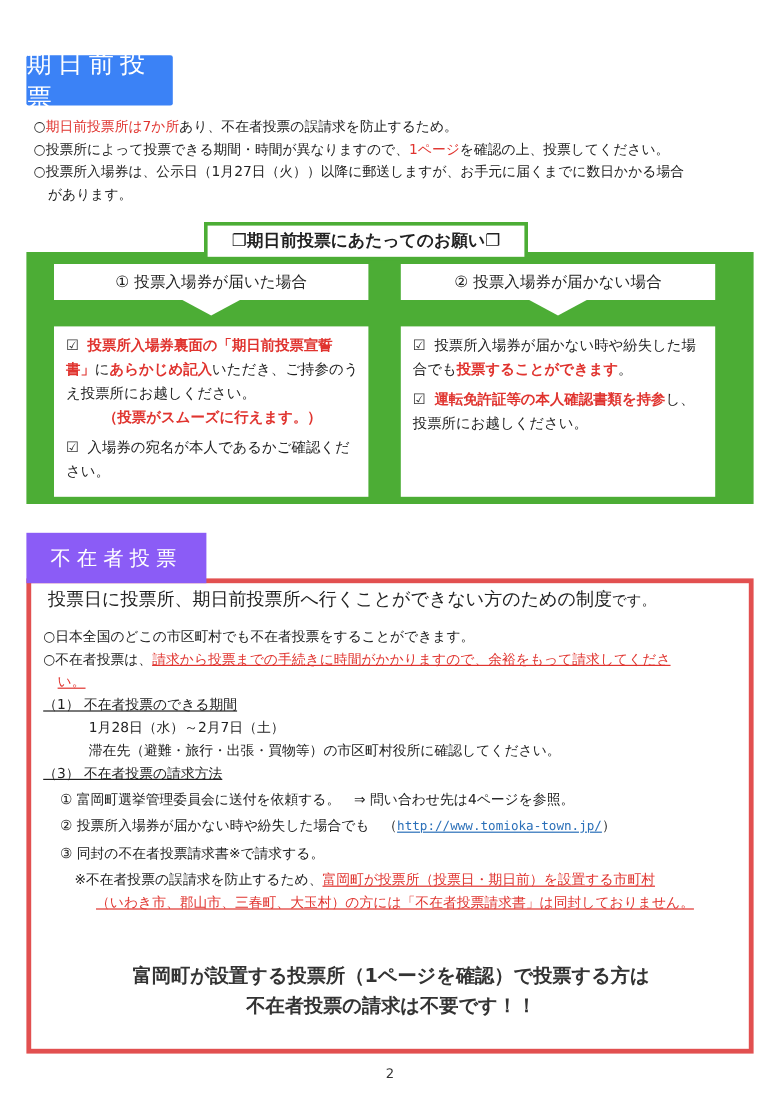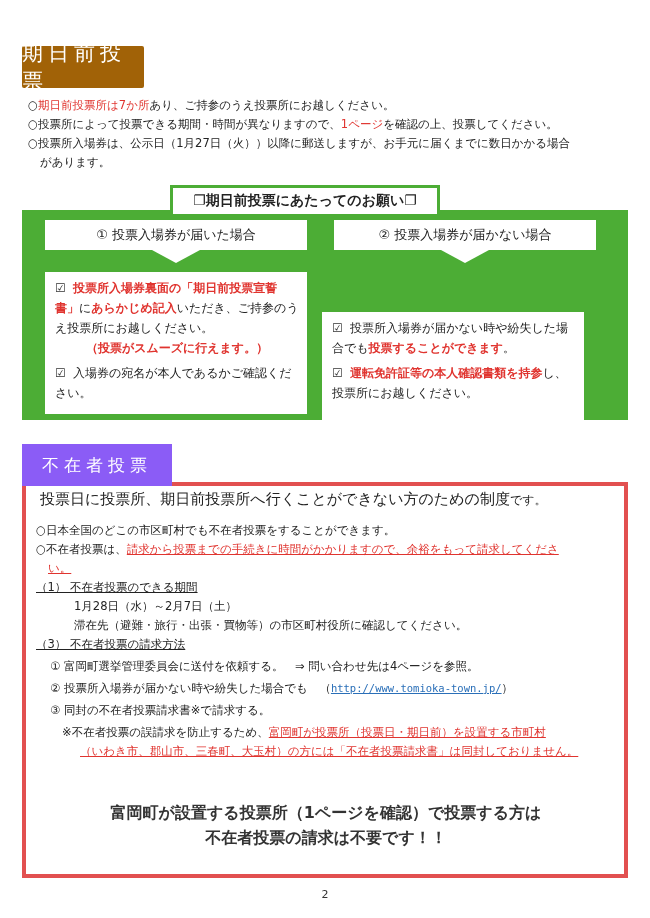"期日前投票" .green-tag { background: #a16207 -> #3b82f6 }
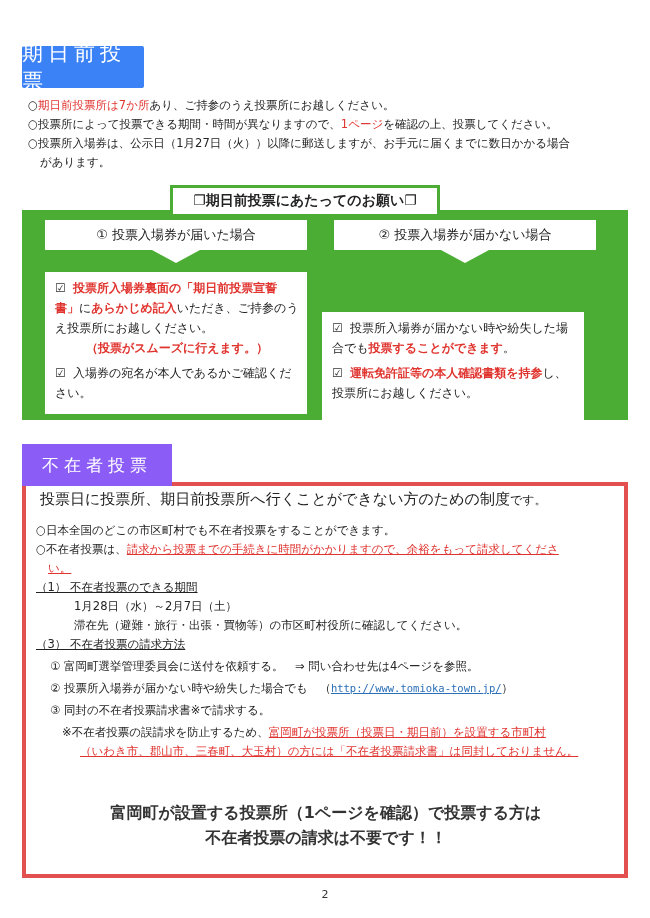"あり、ご持参のうえ投票所にお越しください。" span { text: ご持参のうえ投票所にお越しください -> 不在者投票の誤請求を防止するため }
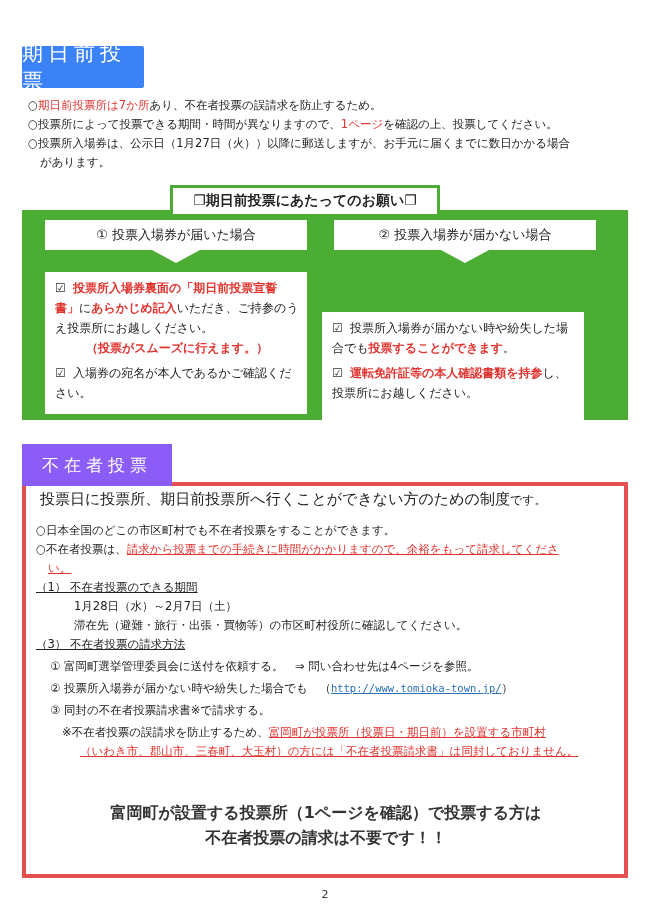"☑ 投票所入場券が届かない時や紛失した場合でも投票することができます。" div.col-body { left: 322px -> 334px; margin-top: 40px -> none }
